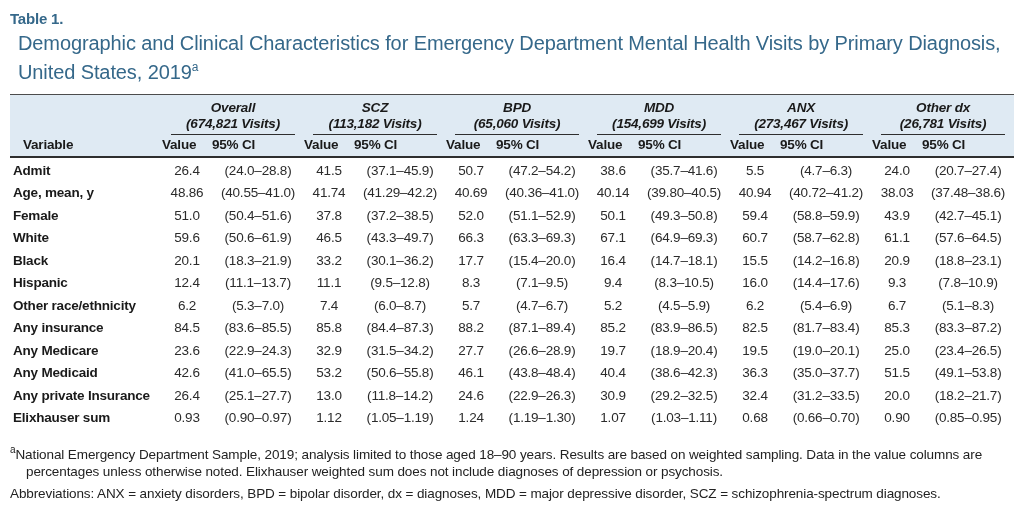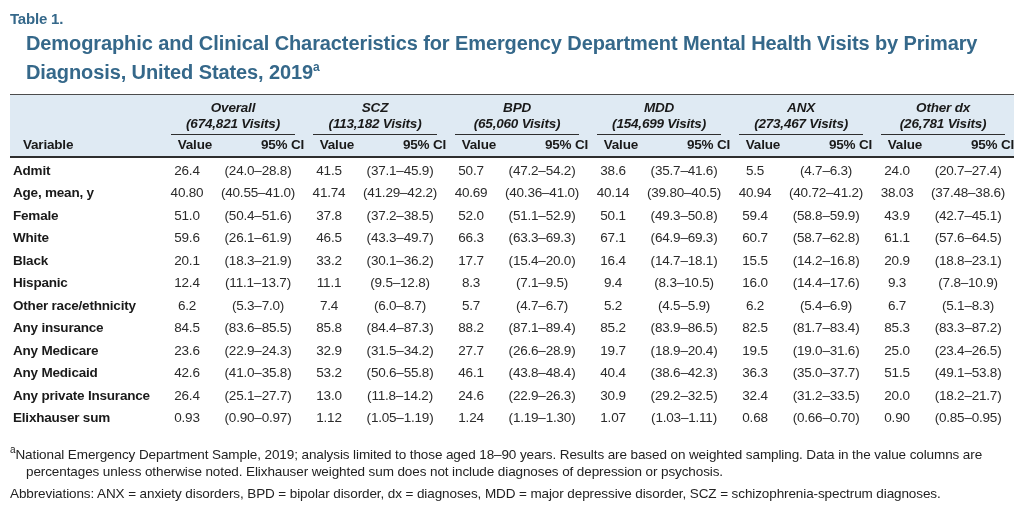"Demographic and Clinical Characteristics" .main-title { font-weight: bold -> normal; margin: 4px 0 0 16px -> 4px 0 0 8px }
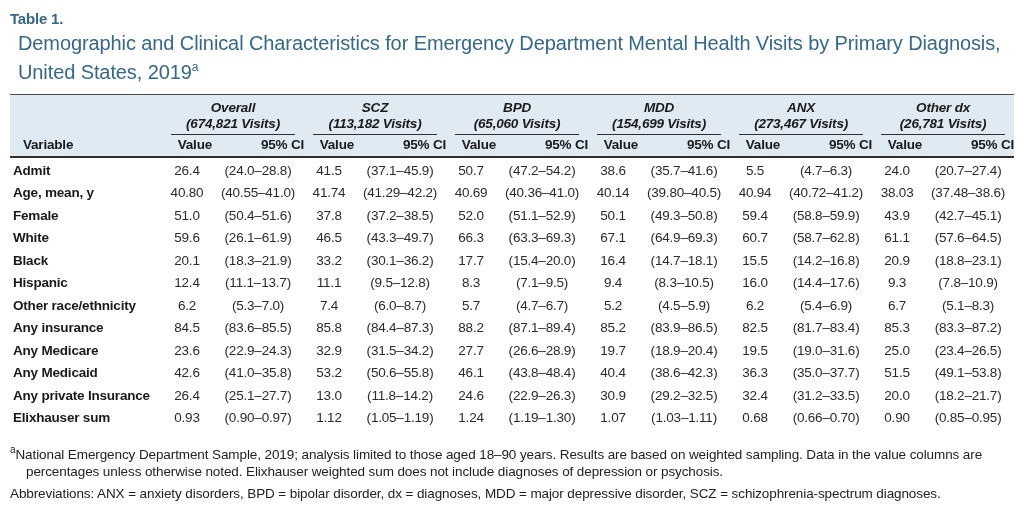"Value" tr.subheader-row th { text-align: right -> left }
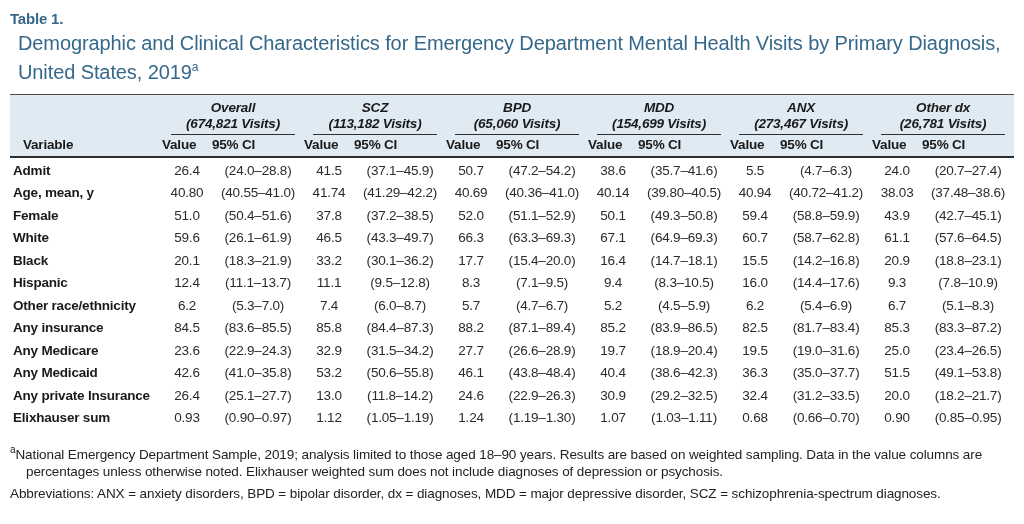"40.80" td.val { text: 40.80 -> 48.86 }
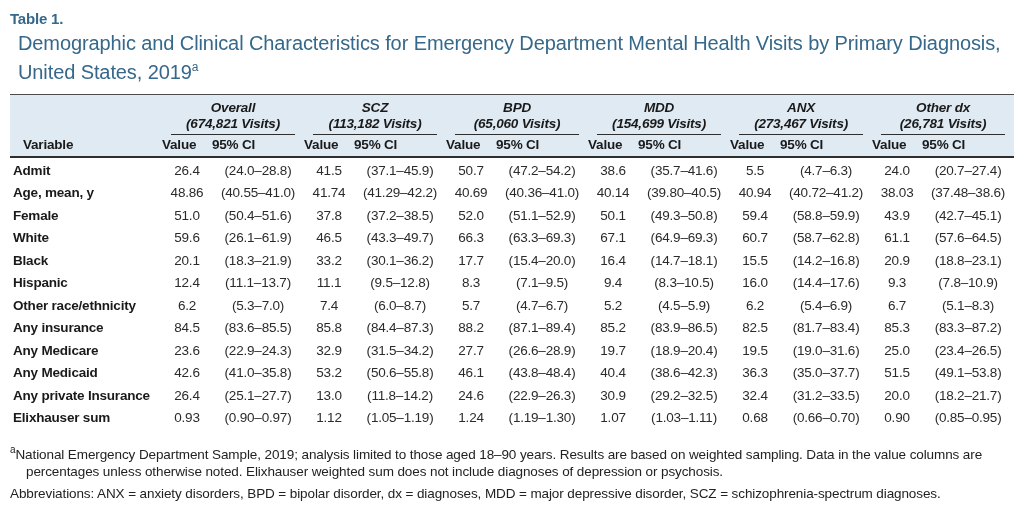"(26.1–61.9)" td.ci { text: 26.1 -> 50.6 }
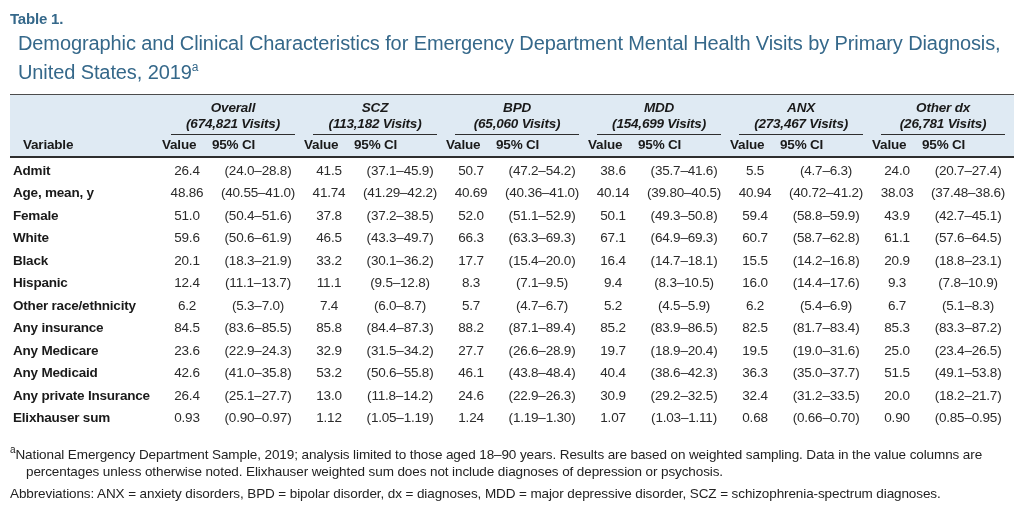"(19.0–31.6)" td.ci { text: 31.6 -> 20.1 }
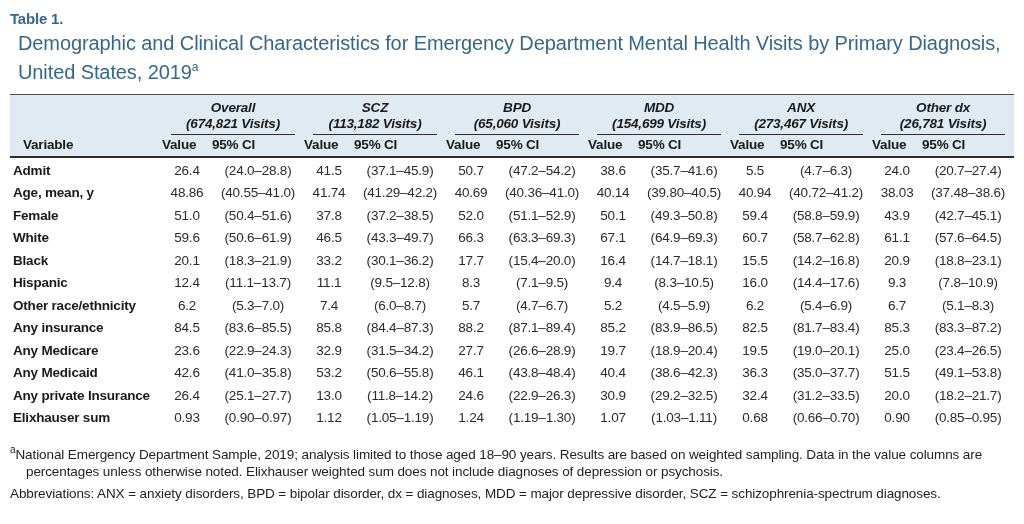"(41.0–35.8)" td.ci { text: 35.8 -> 65.5 }
